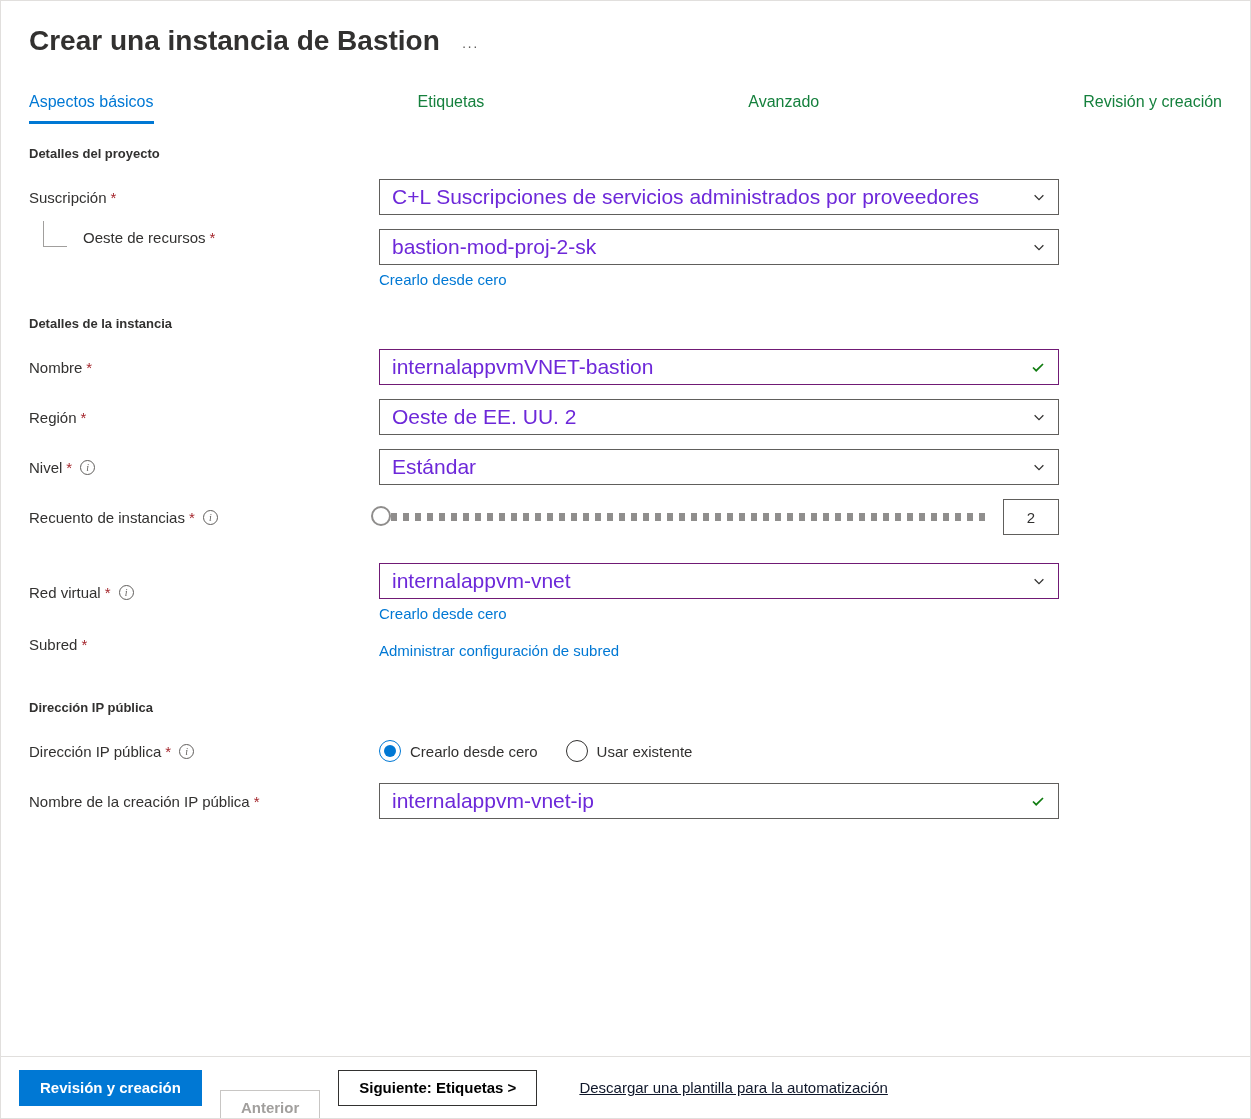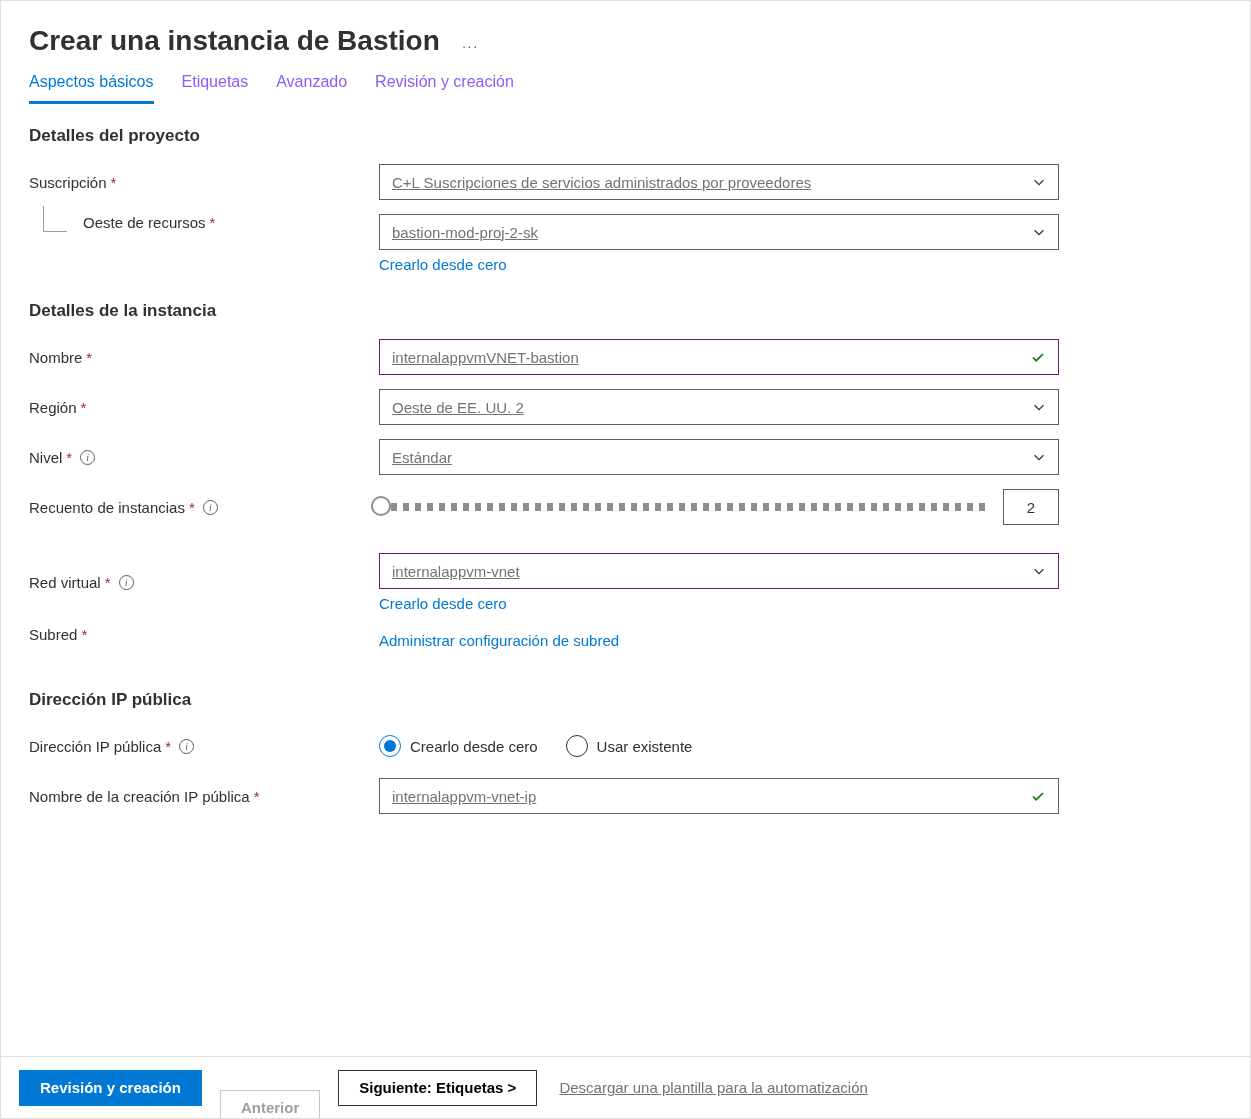"Crear una instancia de Bastion" h1 { margin-bottom: 16px -> 36px }
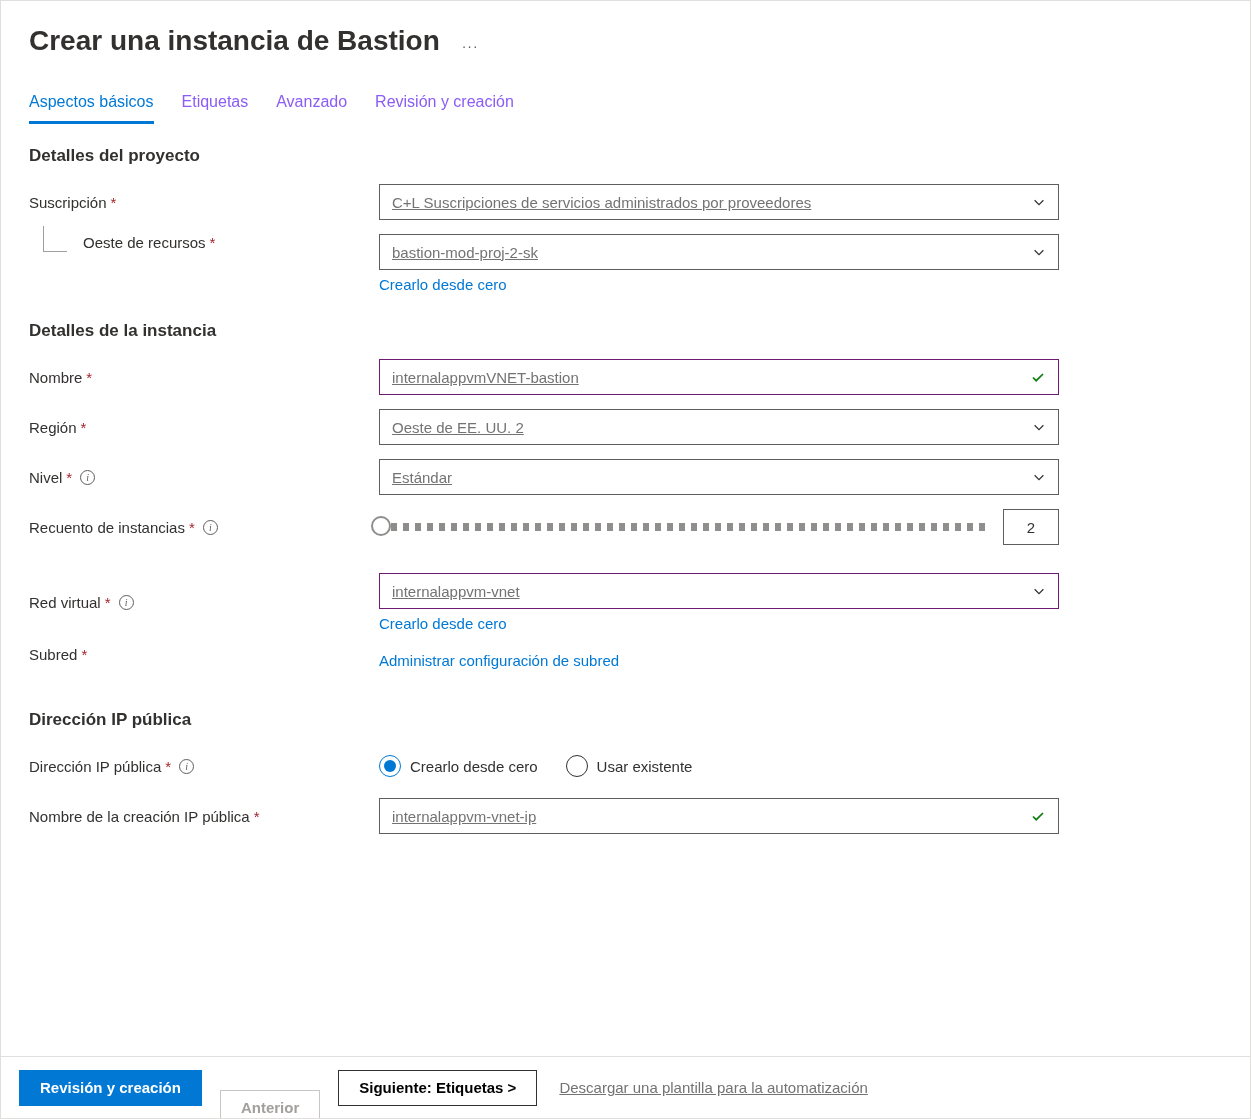"Aspectos básicos" .tabs { justify-content: none -> space-between }
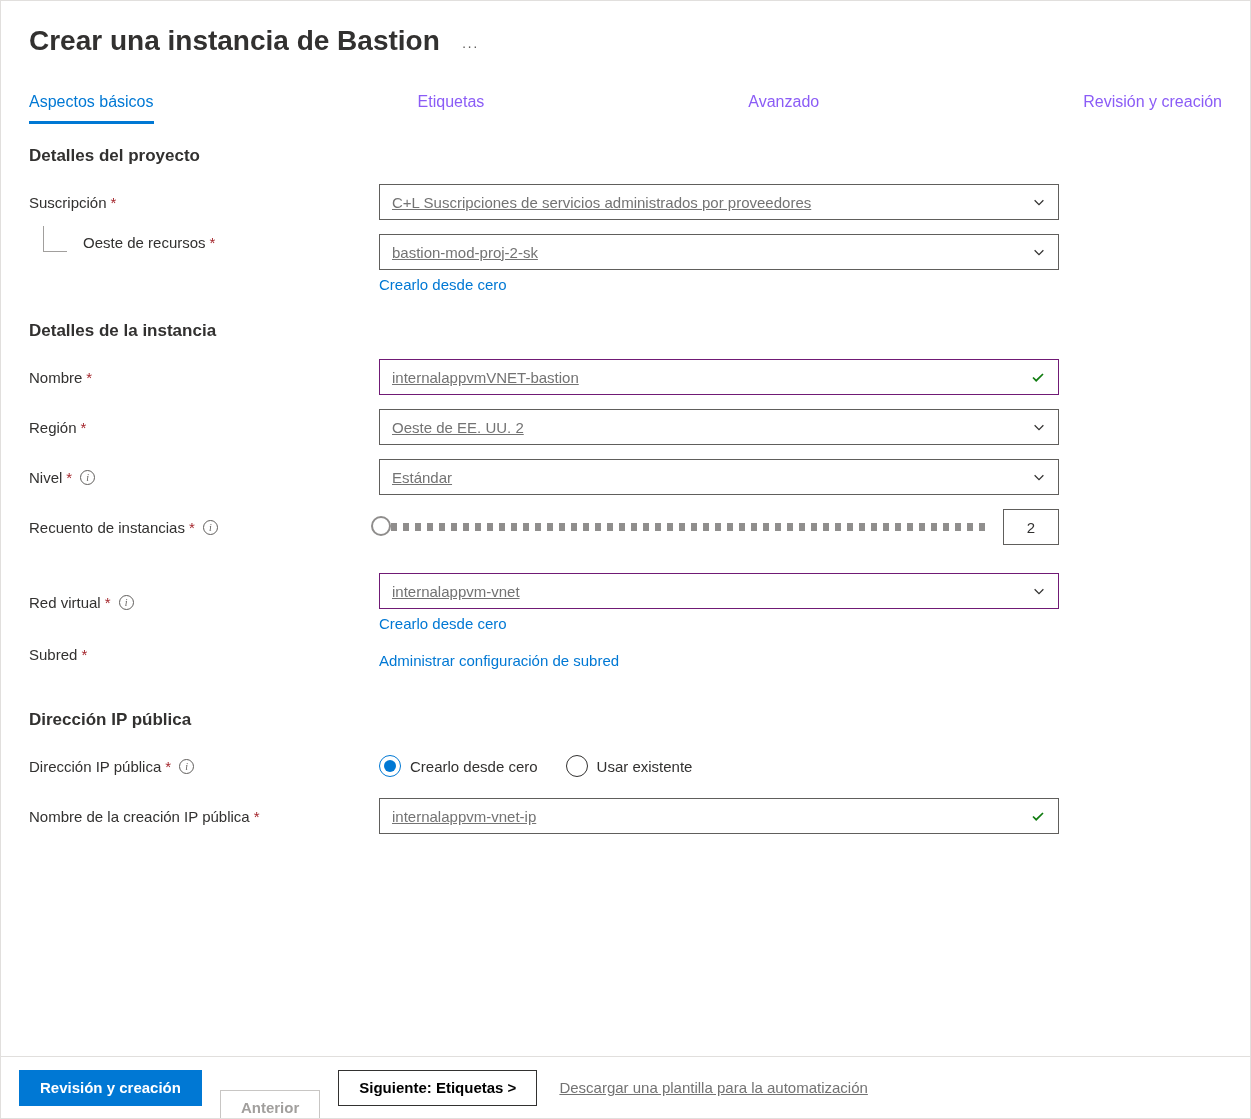"Etiquetas" .tab { color: #8b5cf6 -> #15803d }
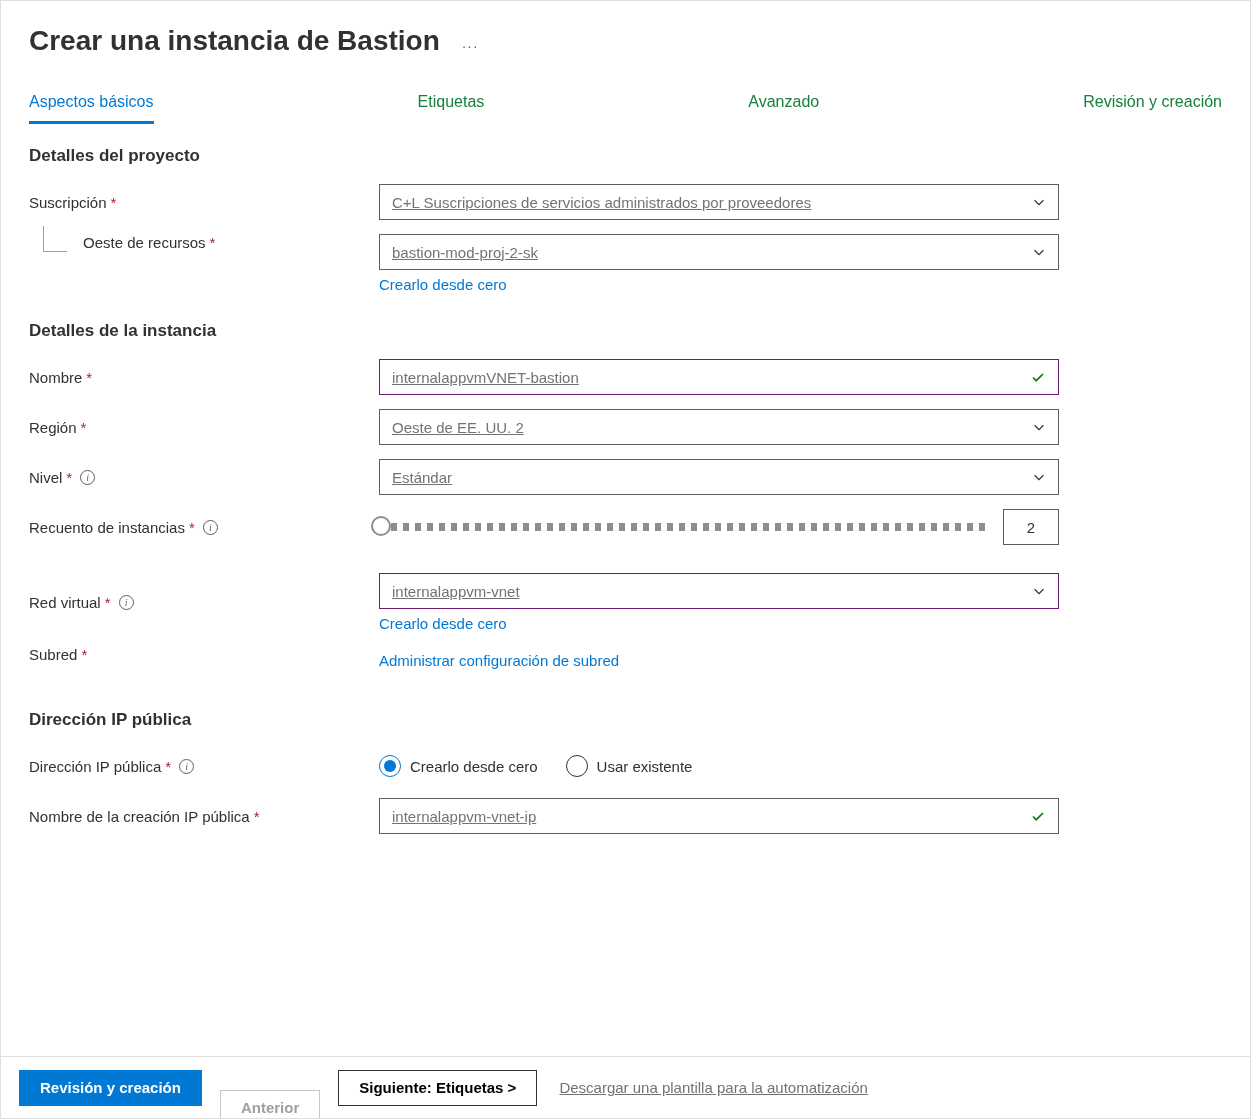"Detalles del proyecto" .section-title { font-size: 17px -> 13px }
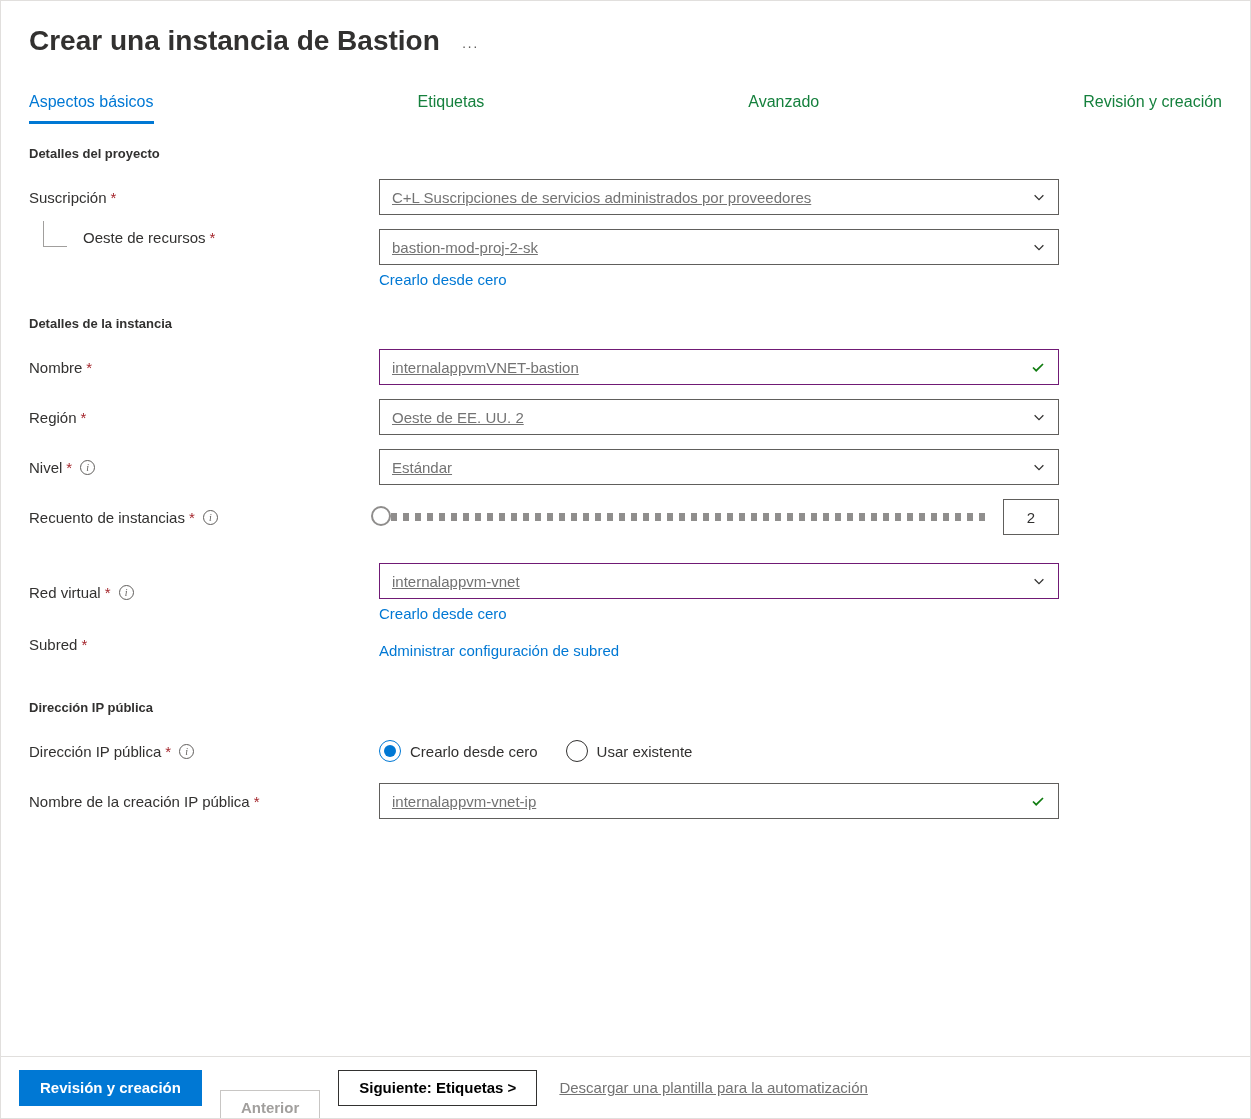"C+L Suscripciones de servicios" .select, .text-input { color: #737373 -> #6d28d9; font-size: 15px -> 21px; text-decoration: underline -> none }
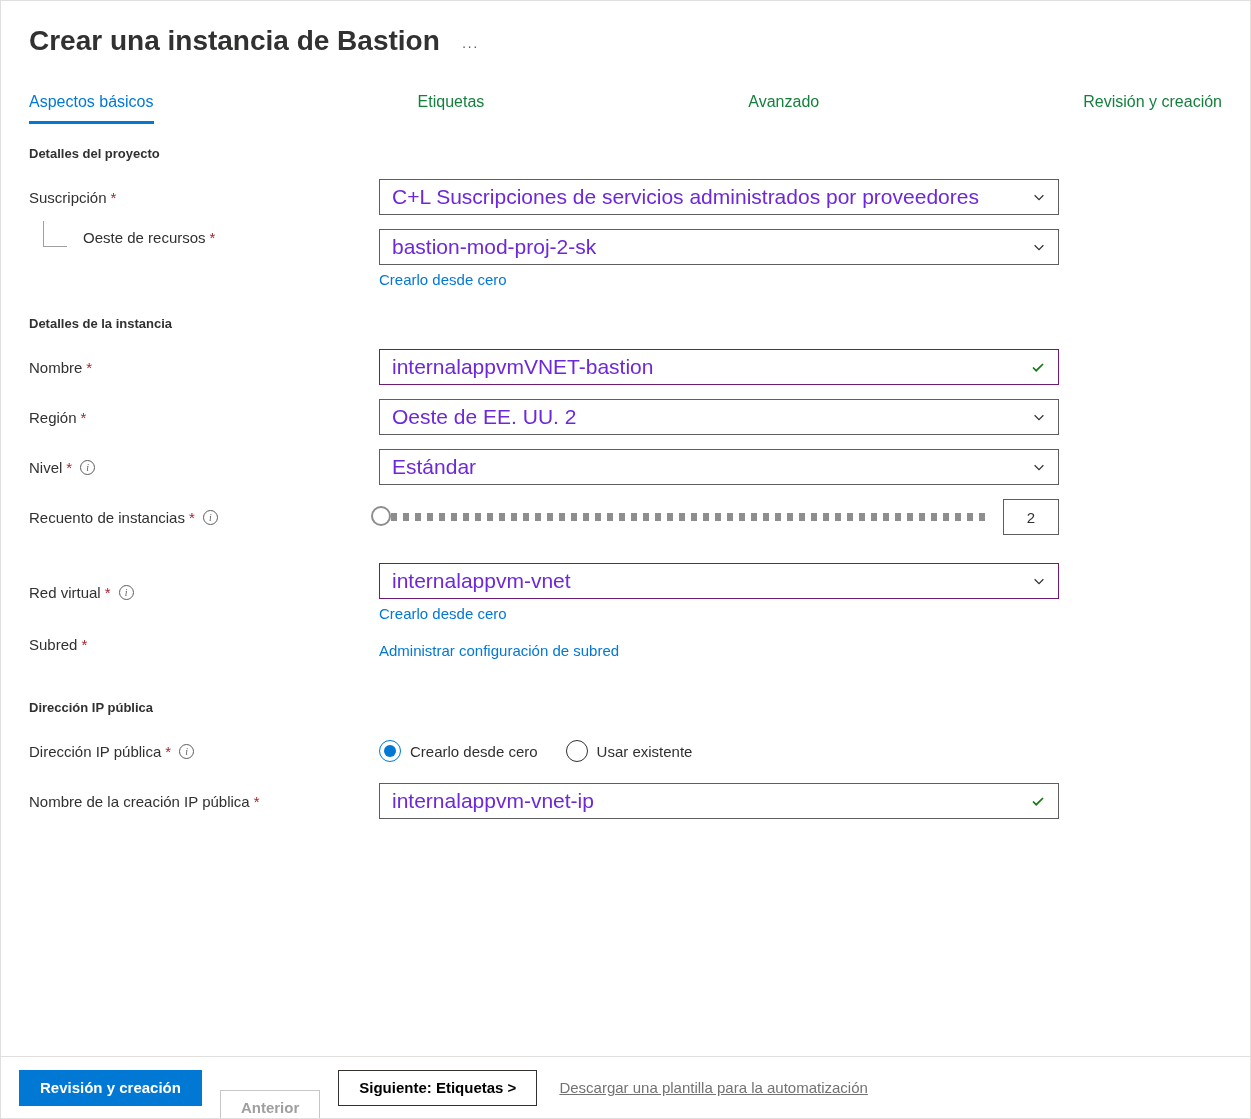"Descargar una plantilla para la" .footer-link { color: #737373 -> #0f172a; margin-left: 4px -> 24px }
